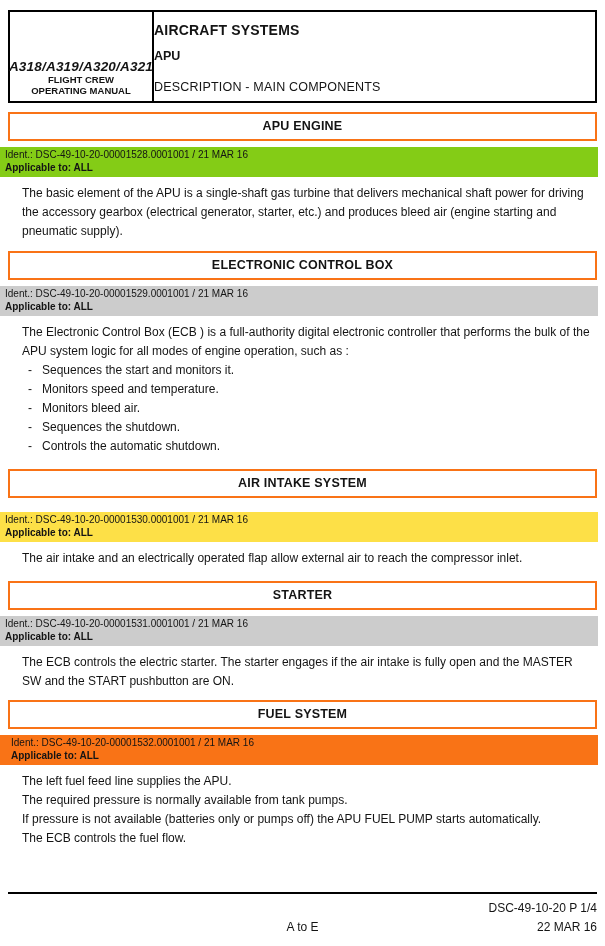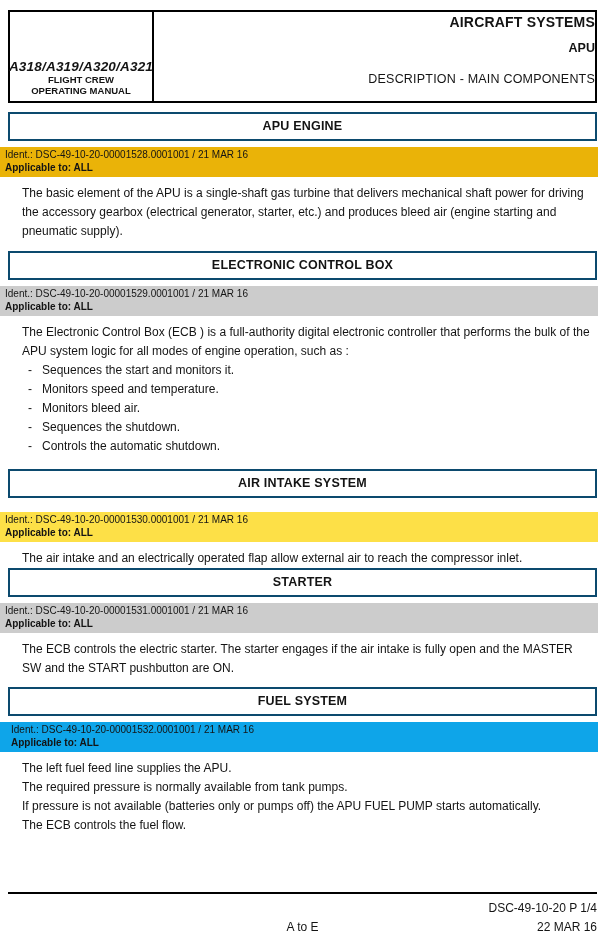"AIRCRAFT SYSTEMS" .header-right { align-items: flex-end -> flex-start; padding-top: 2px -> 10px }
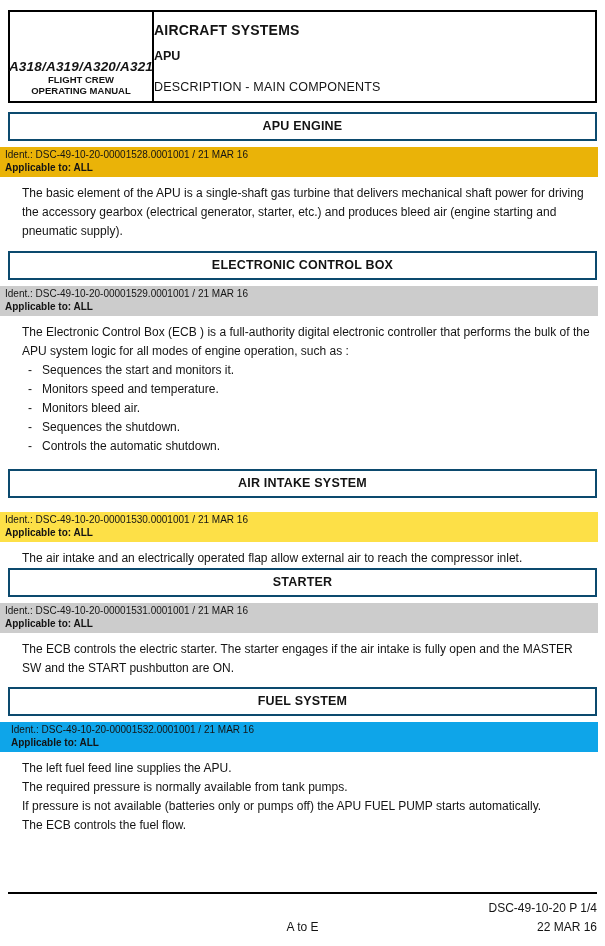"APU ENGINE" .title-box { border: 2px solid #0c4a6e -> 2px solid #f97316 }
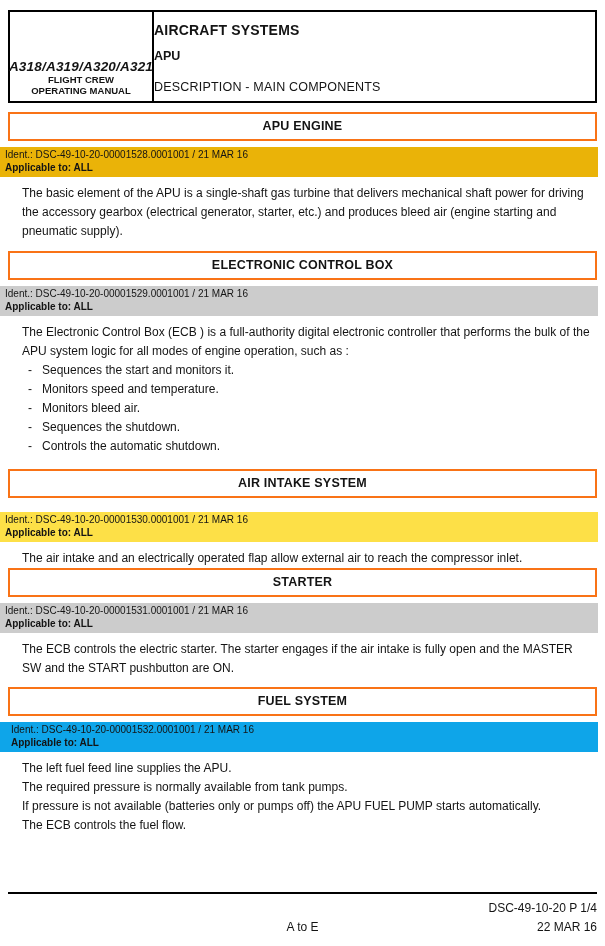"Ident.: DSC-49-10-20-00001528.0001001 /" div.ident-bar { background: #eab308 -> #84cc16 }
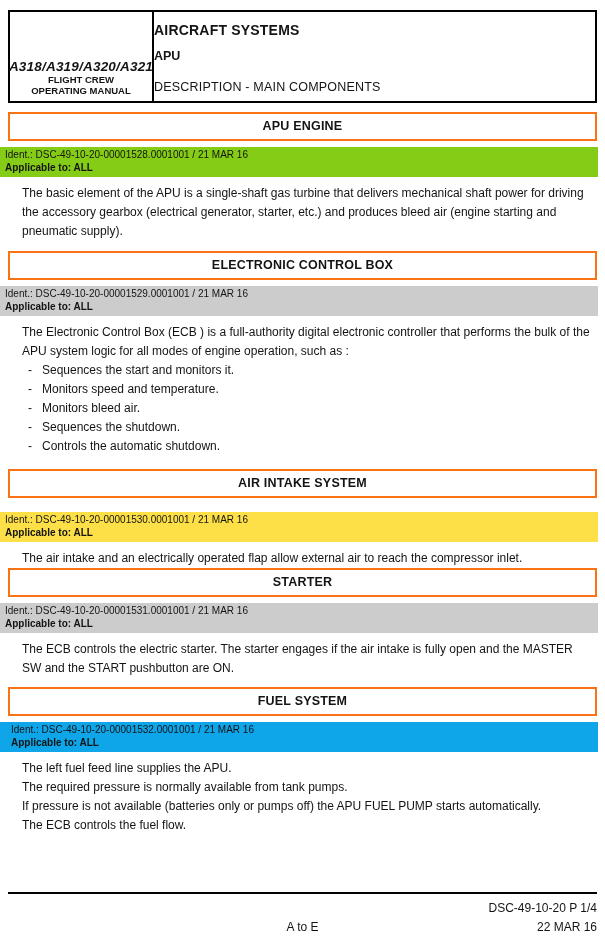"STARTER" .s4 { margin-top: none -> 13px }
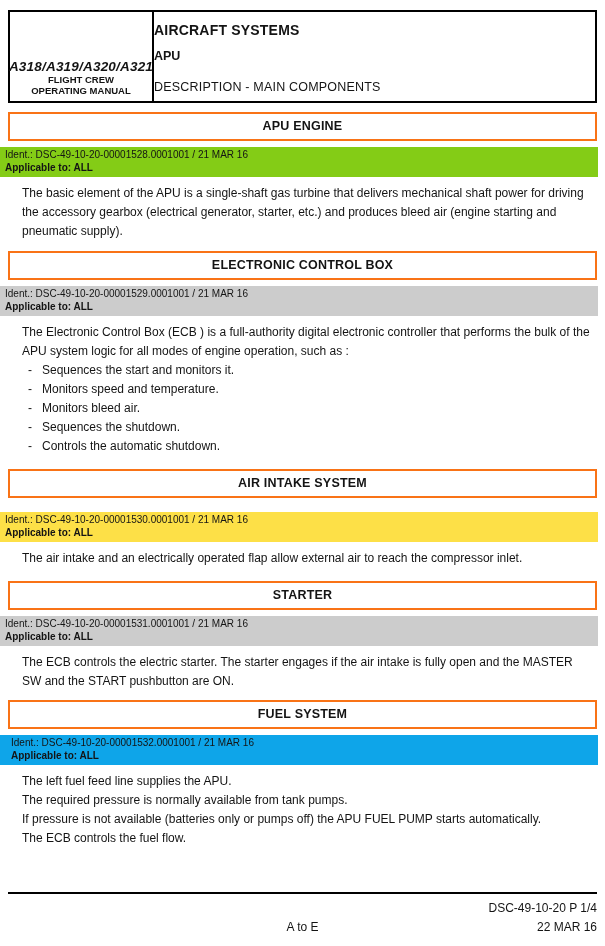"Ident.: DSC-49-10-20-00001532.0001001 /" div.ident-bar { background: #0ea5e9 -> #f97316 }
